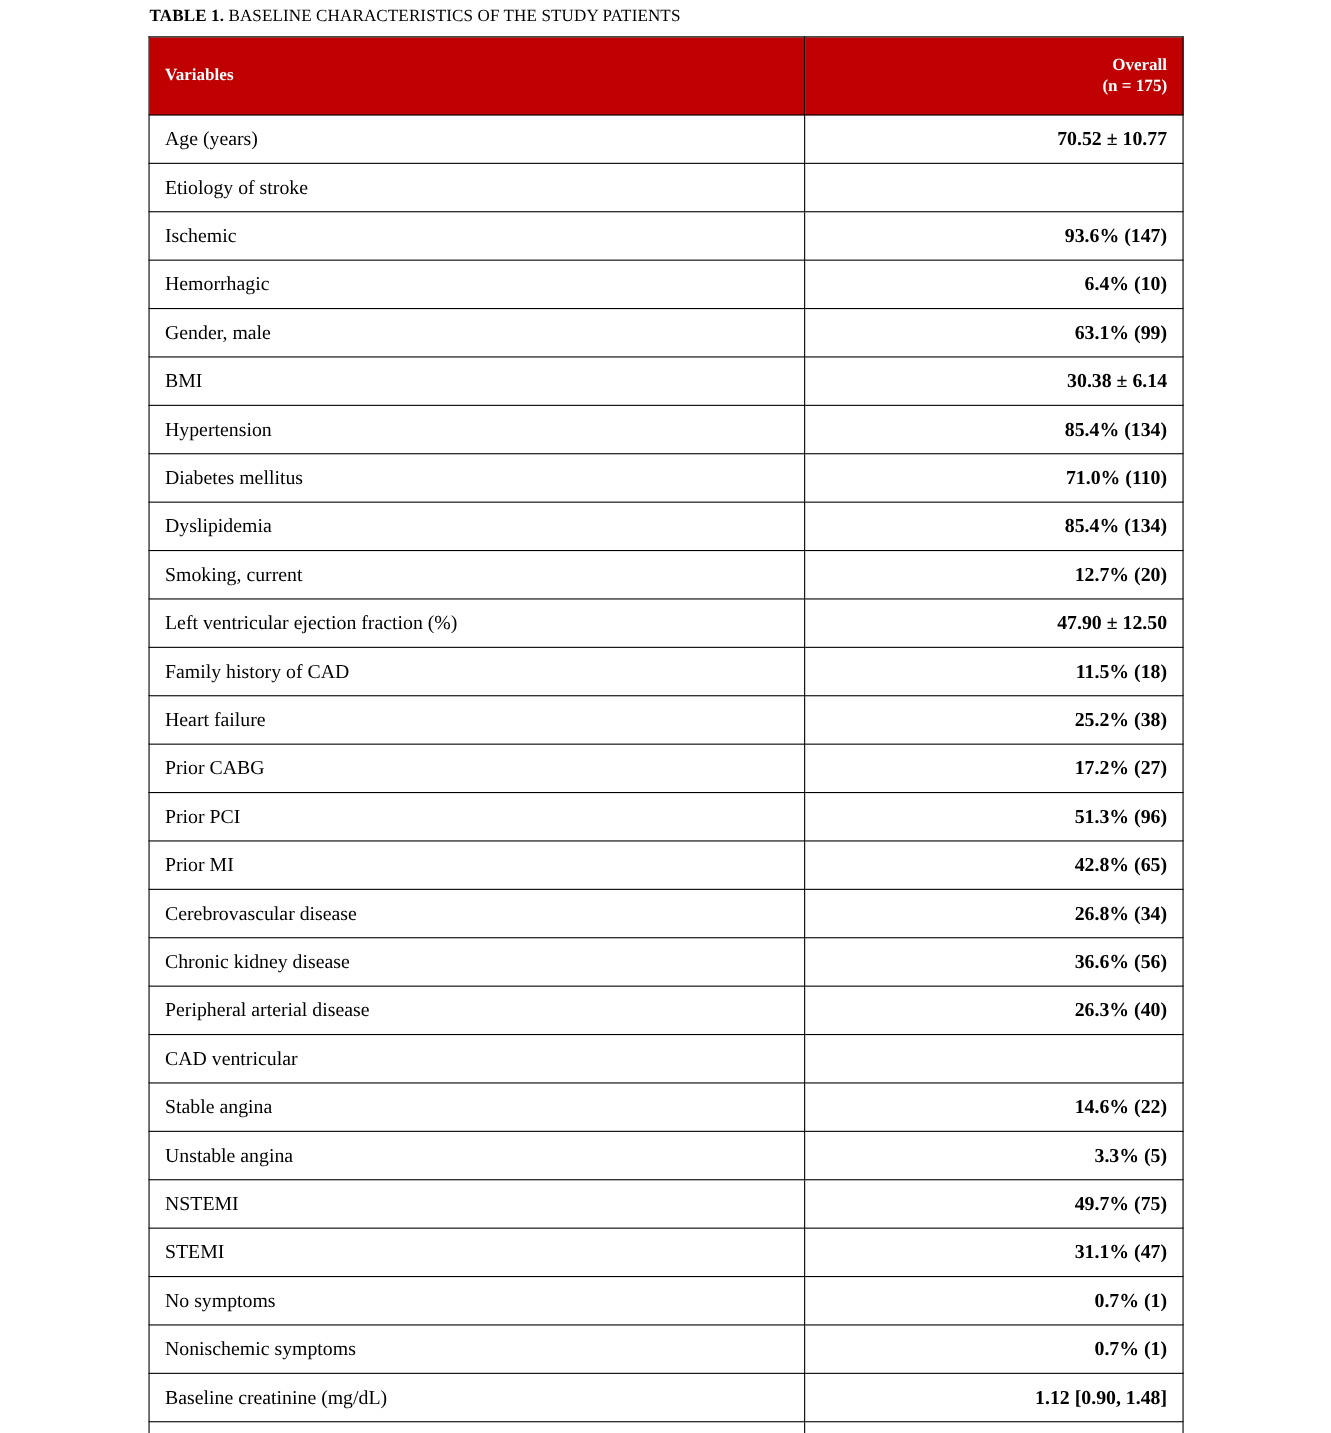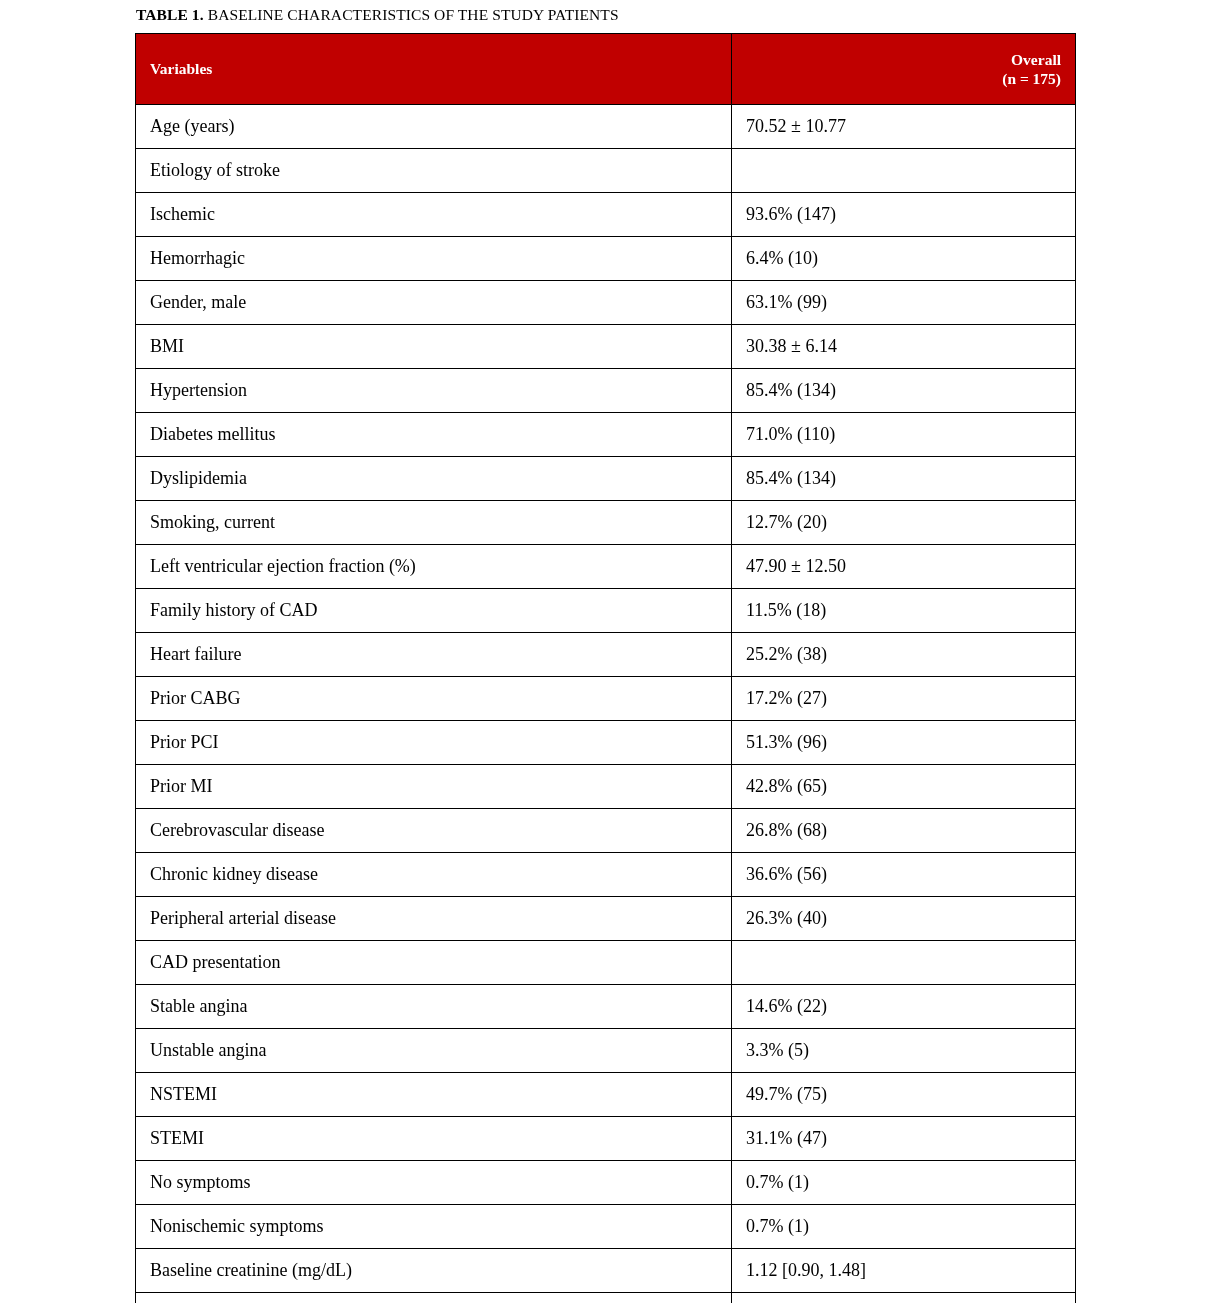"70.52 ± 10.77" #data-table tbody td.cell-value { font-weight: none -> bold; text-align: left -> right }
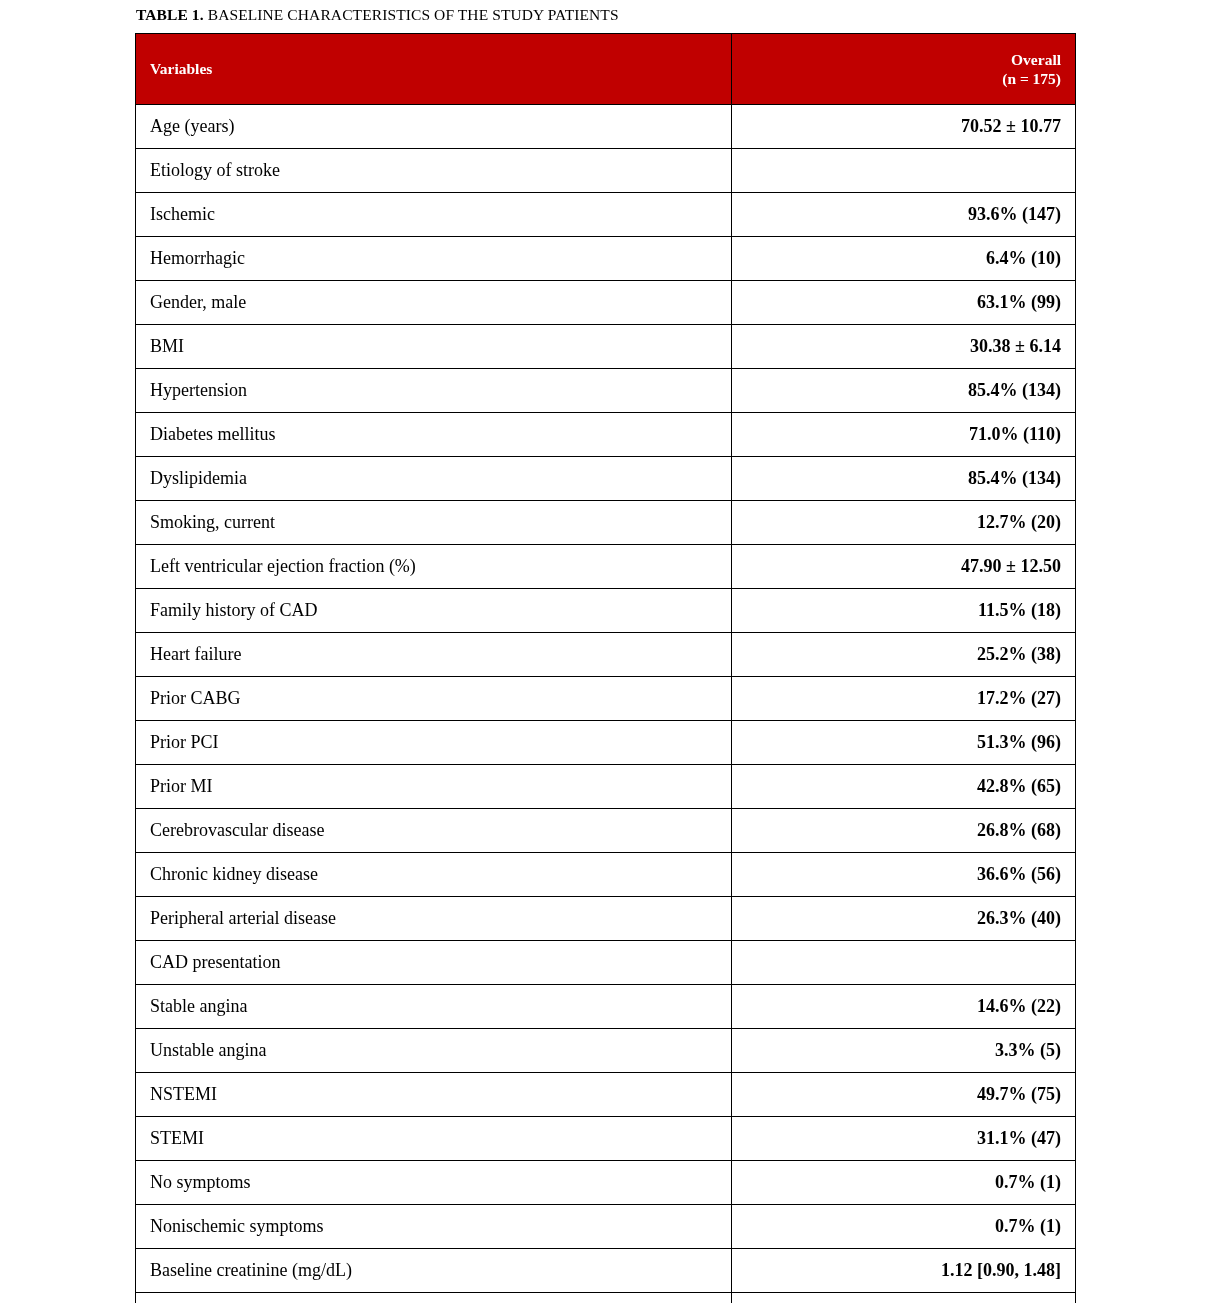"26.8% (68)" td.cell-value { text: 68 -> 34 }
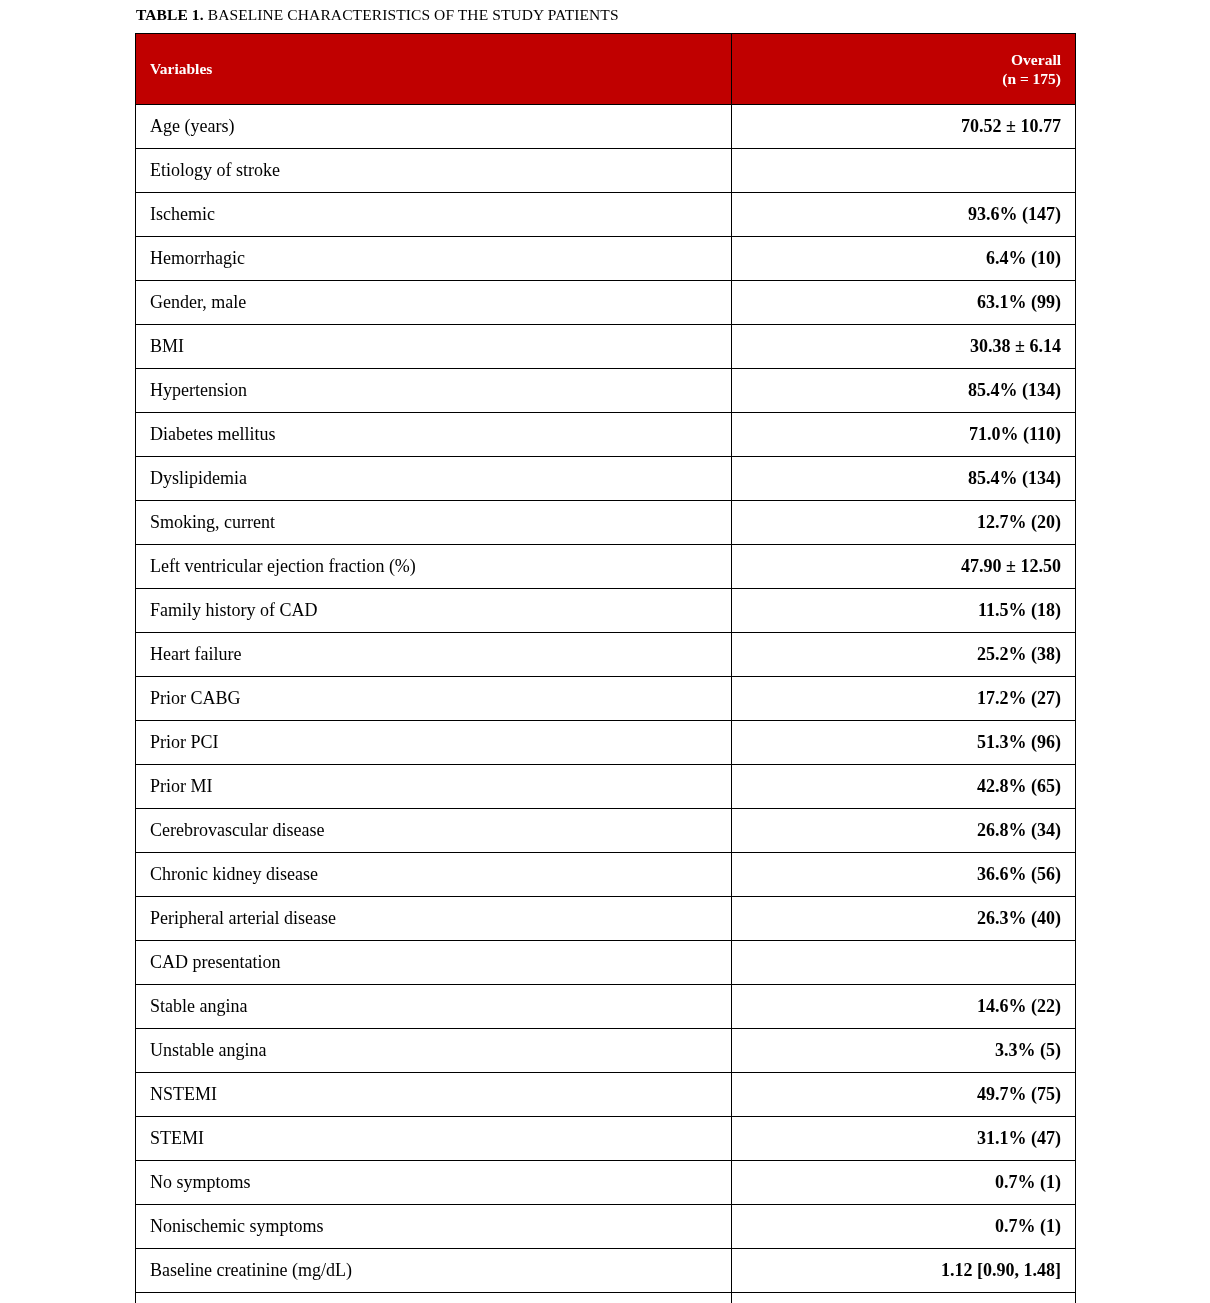"CAD presentation" td.cell-variable { text: presentation -> ventricular }
